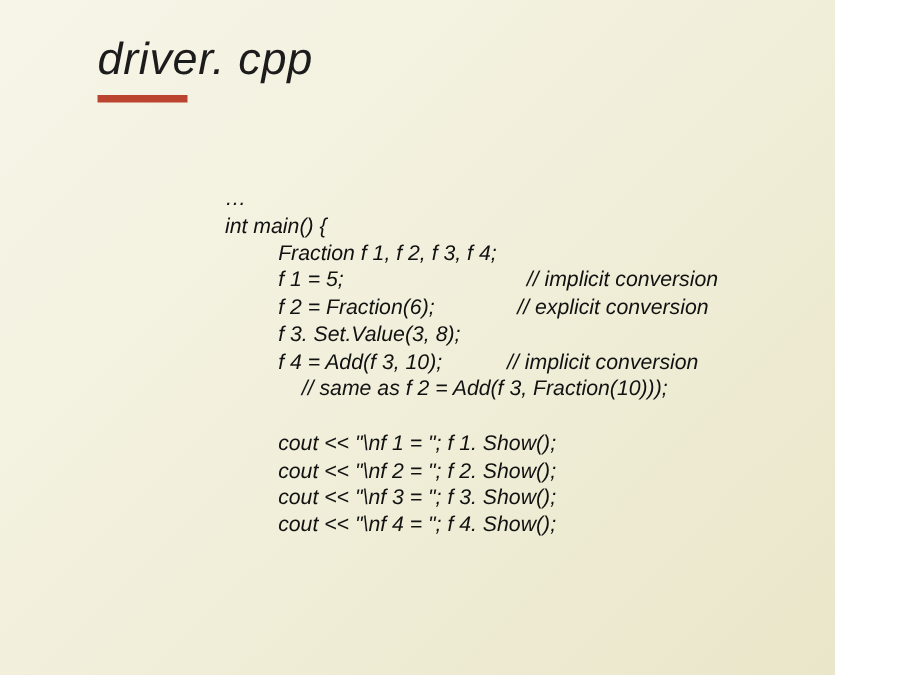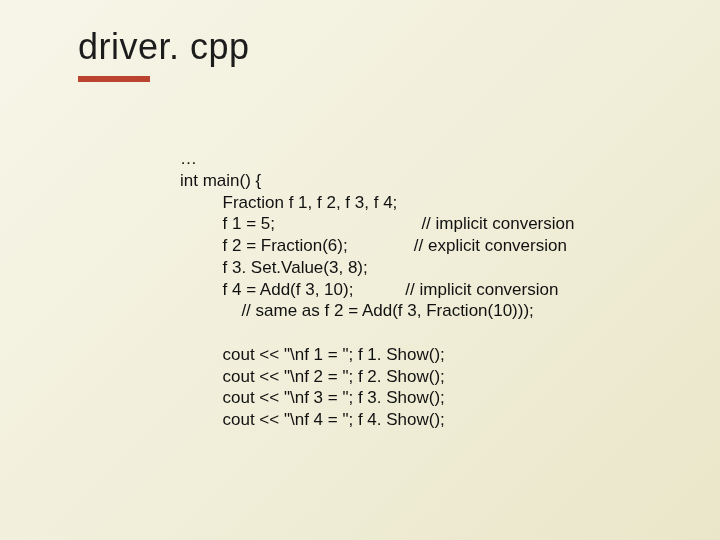"driver. cpp" .slide { font-style: none -> italic; width: 720px -> 668px }
